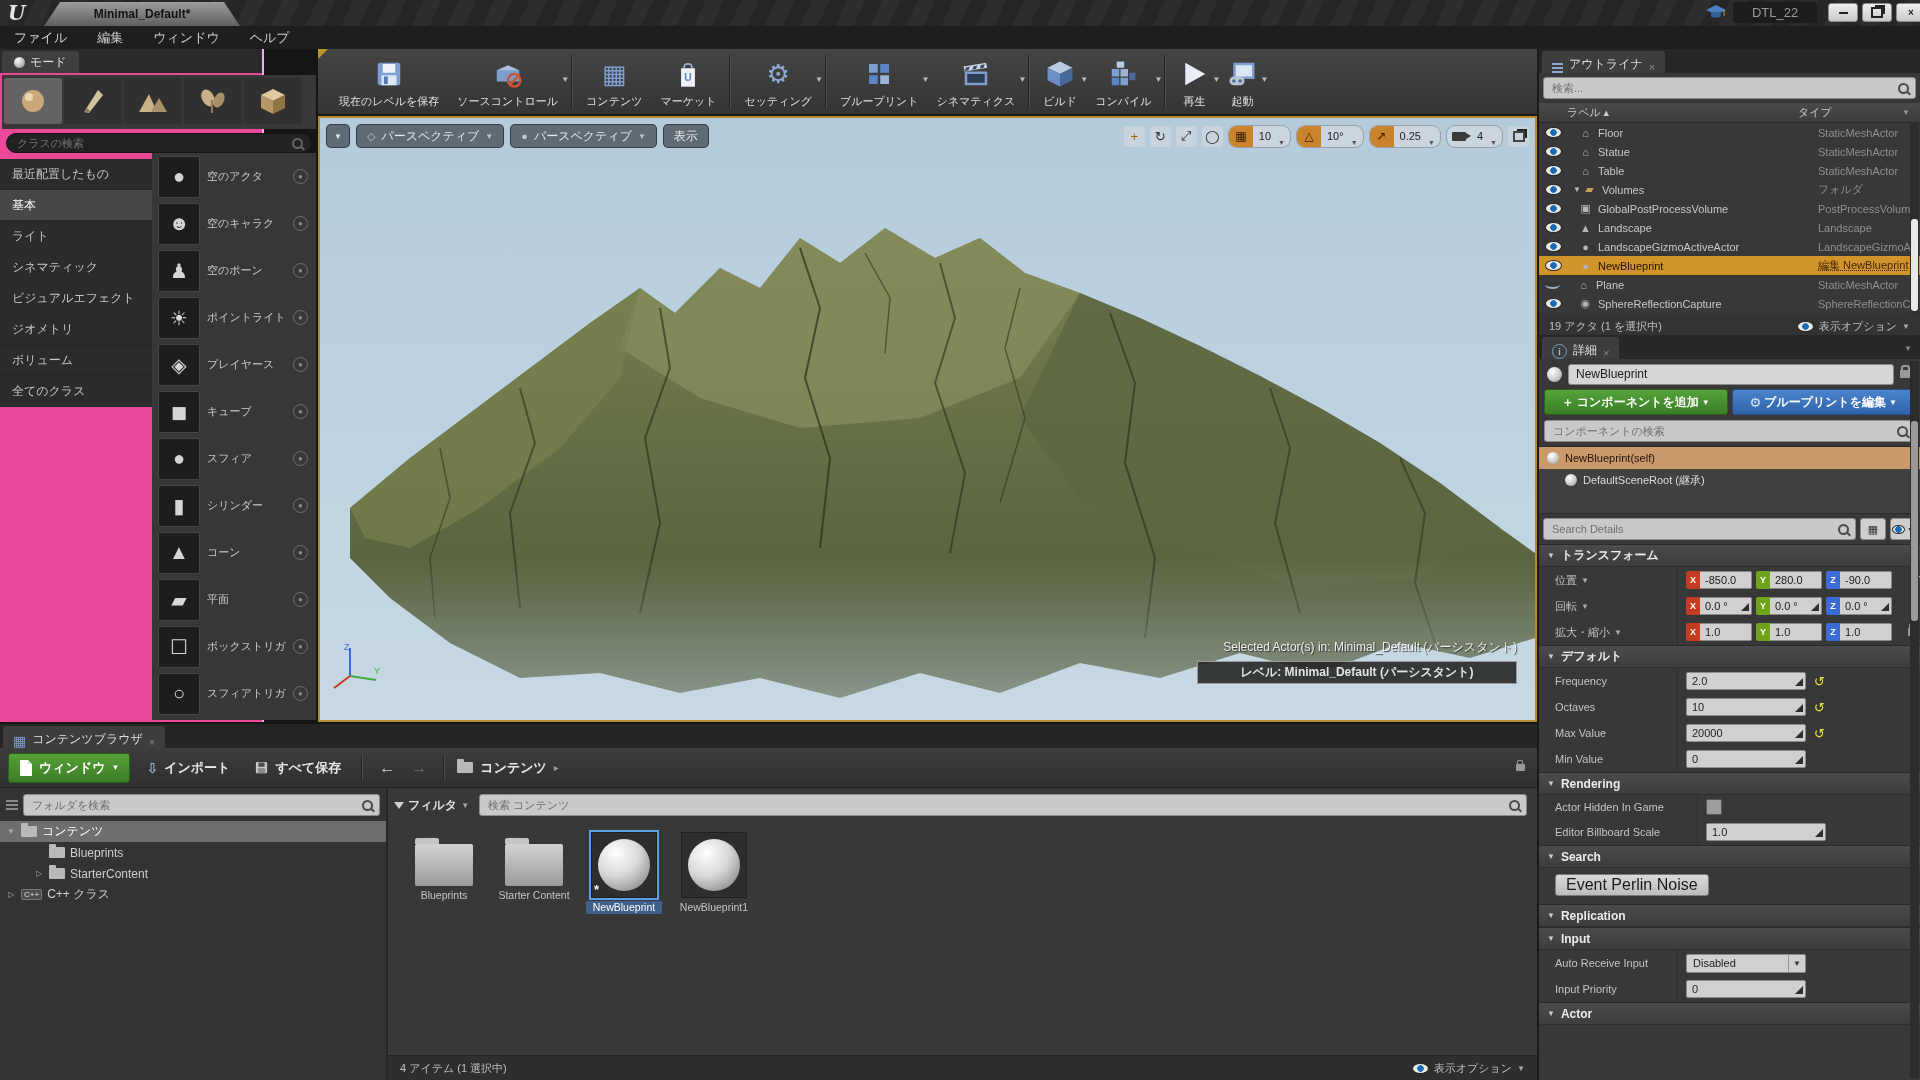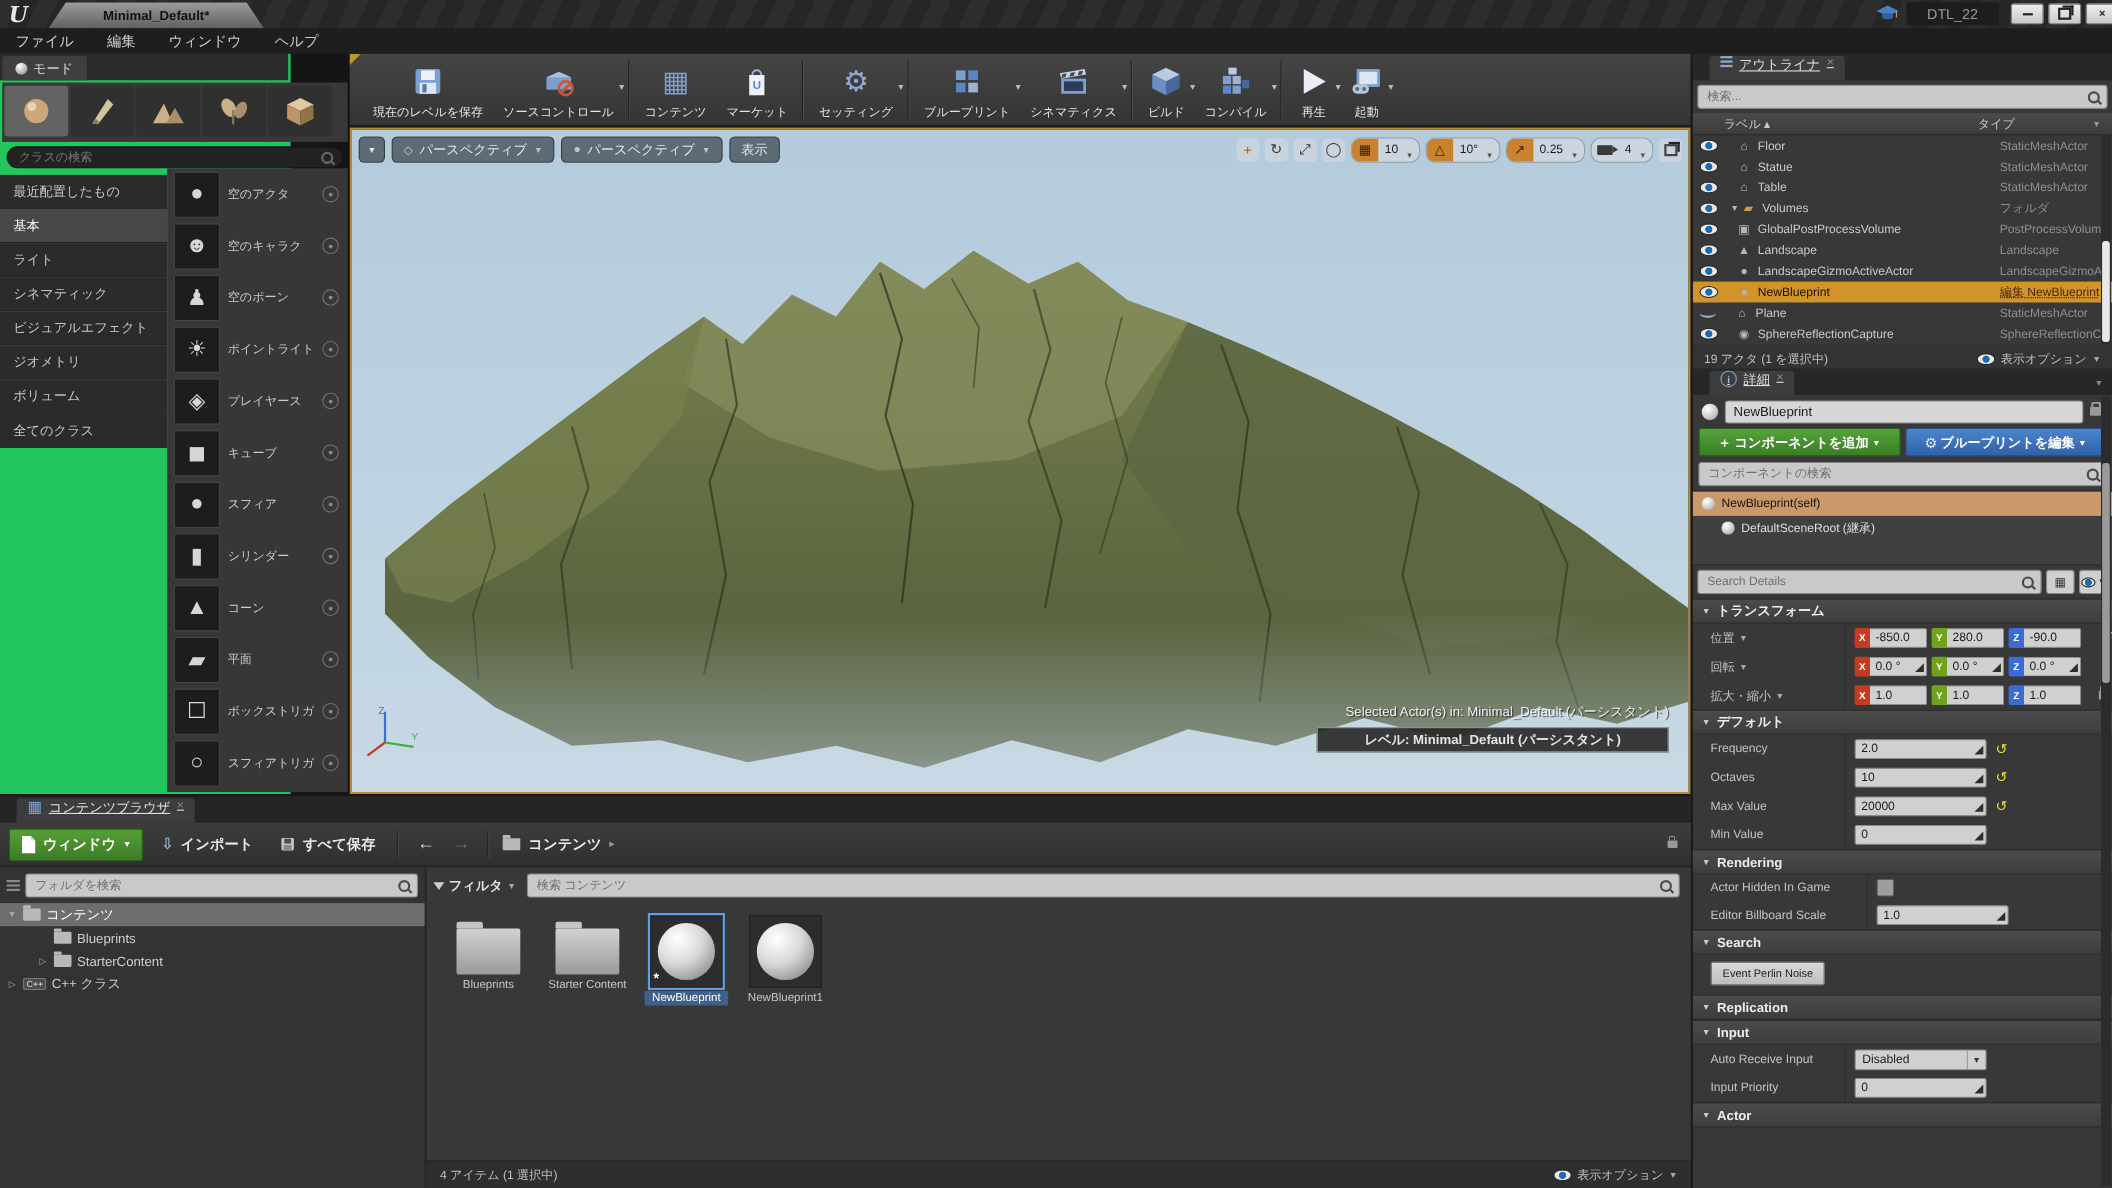"モード" .modes { background: #22c55e -> #ec4899; border-right: 2px solid #22c55e -> 2px solid #f0abfc }
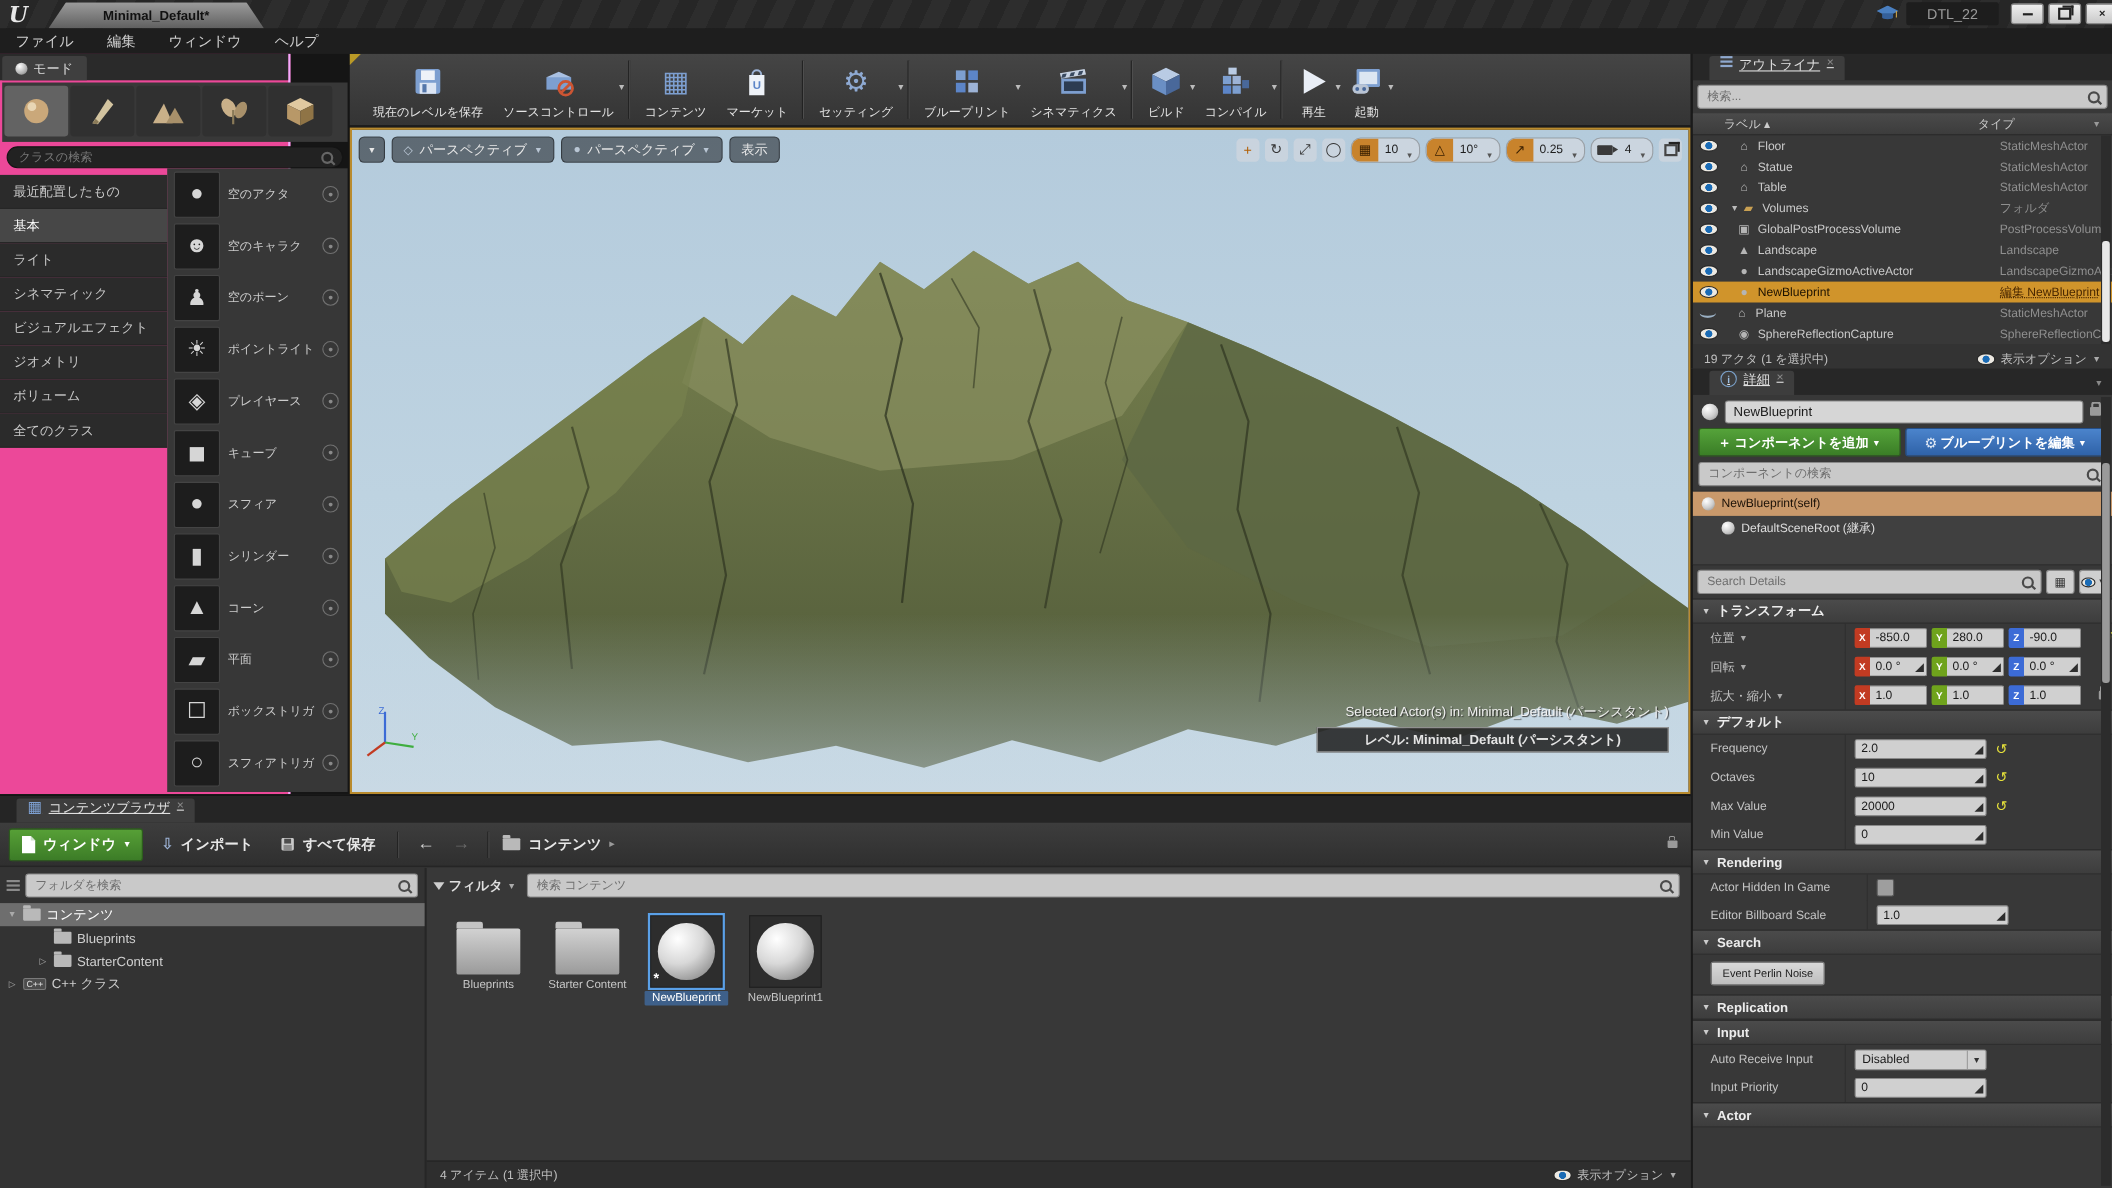"アウトライナ" .rtab { align-items: flex-start -> flex-end; margin-left: 15px -> 3px; text-decoration: underline -> none }
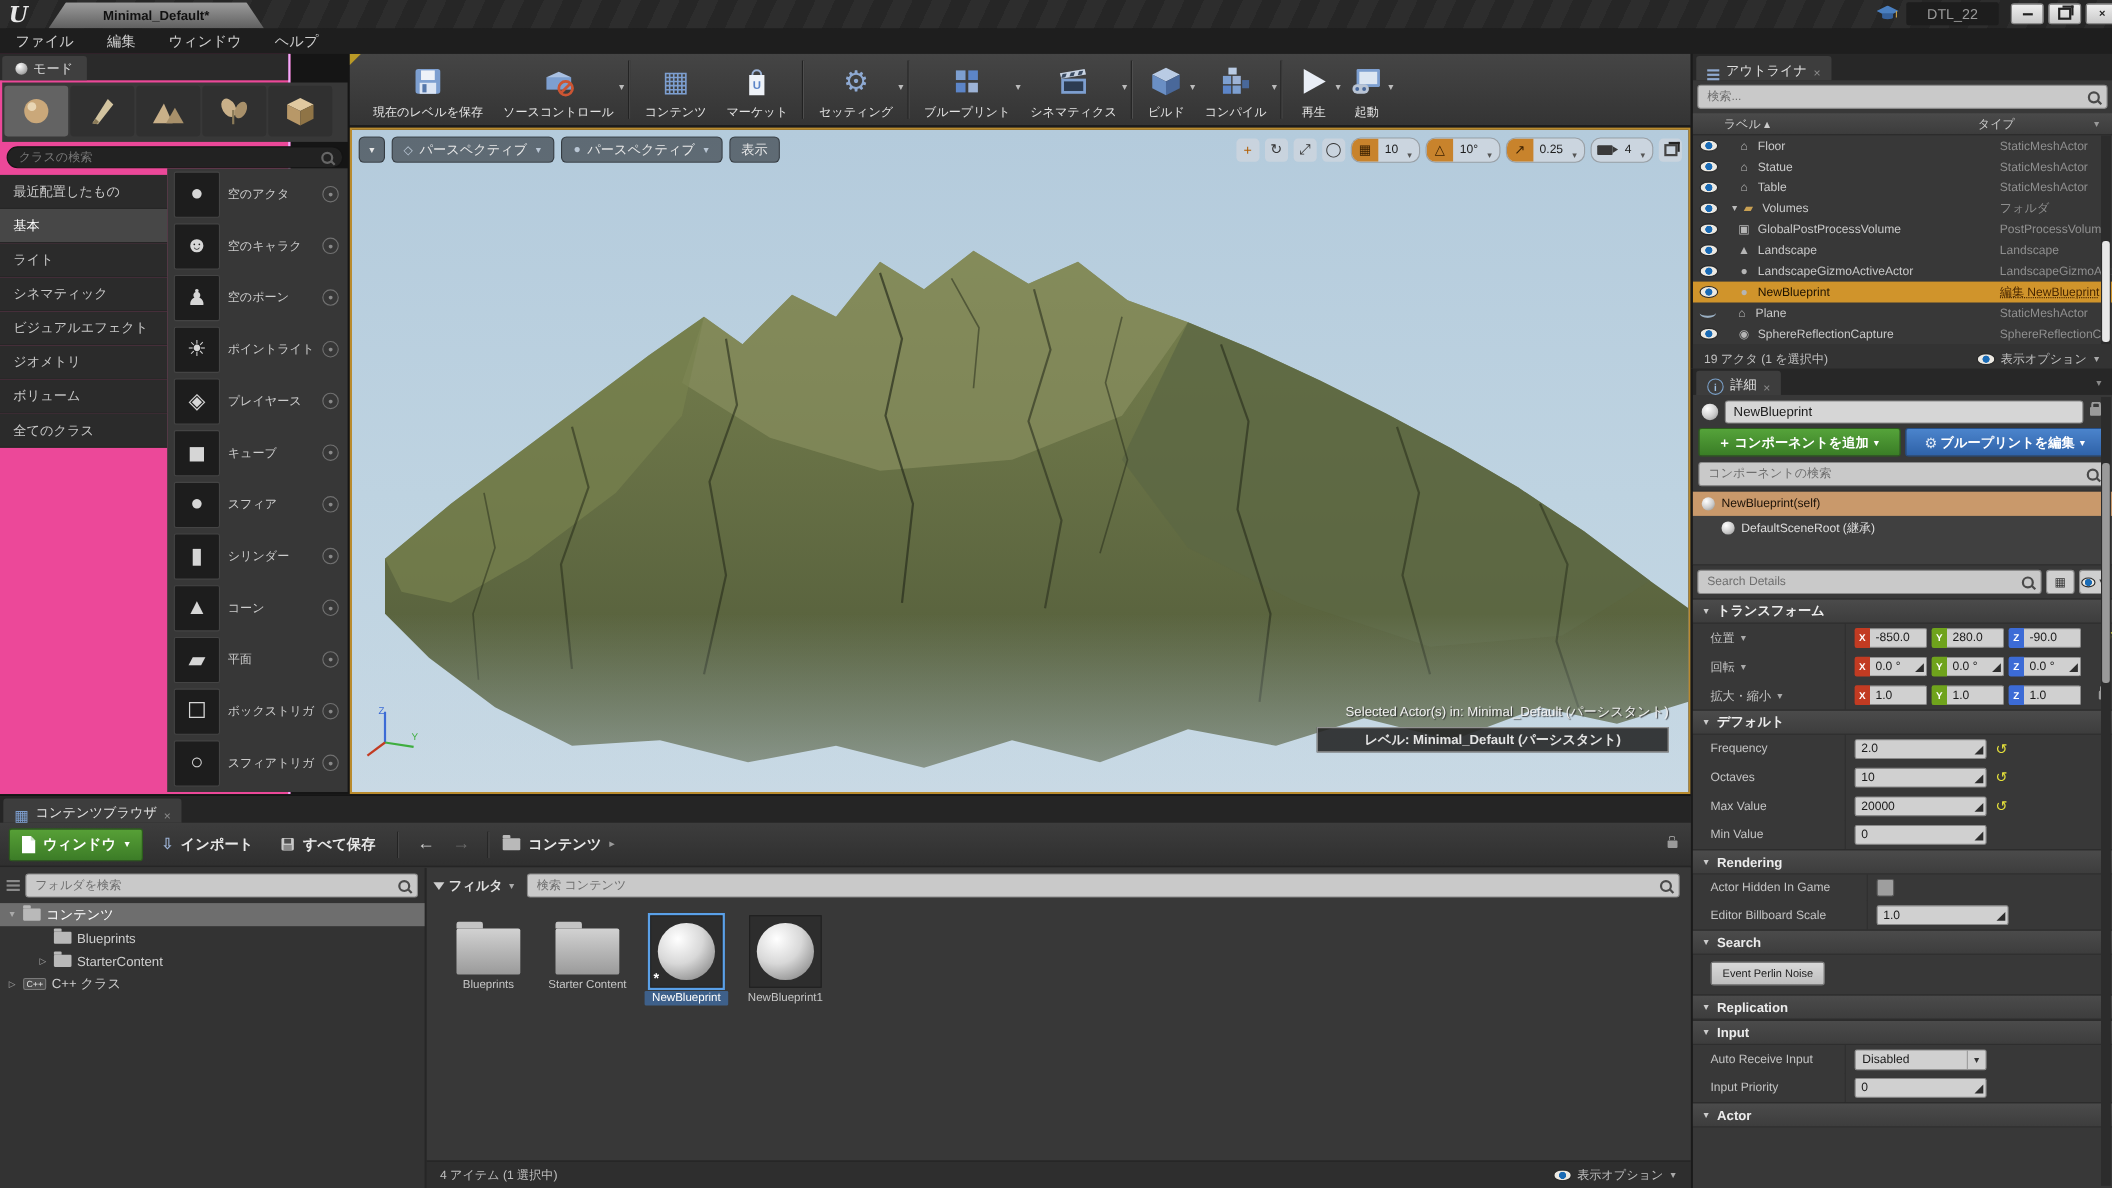"Event Perlin Noise" .evbtn { font-size: 10px -> 16px }
